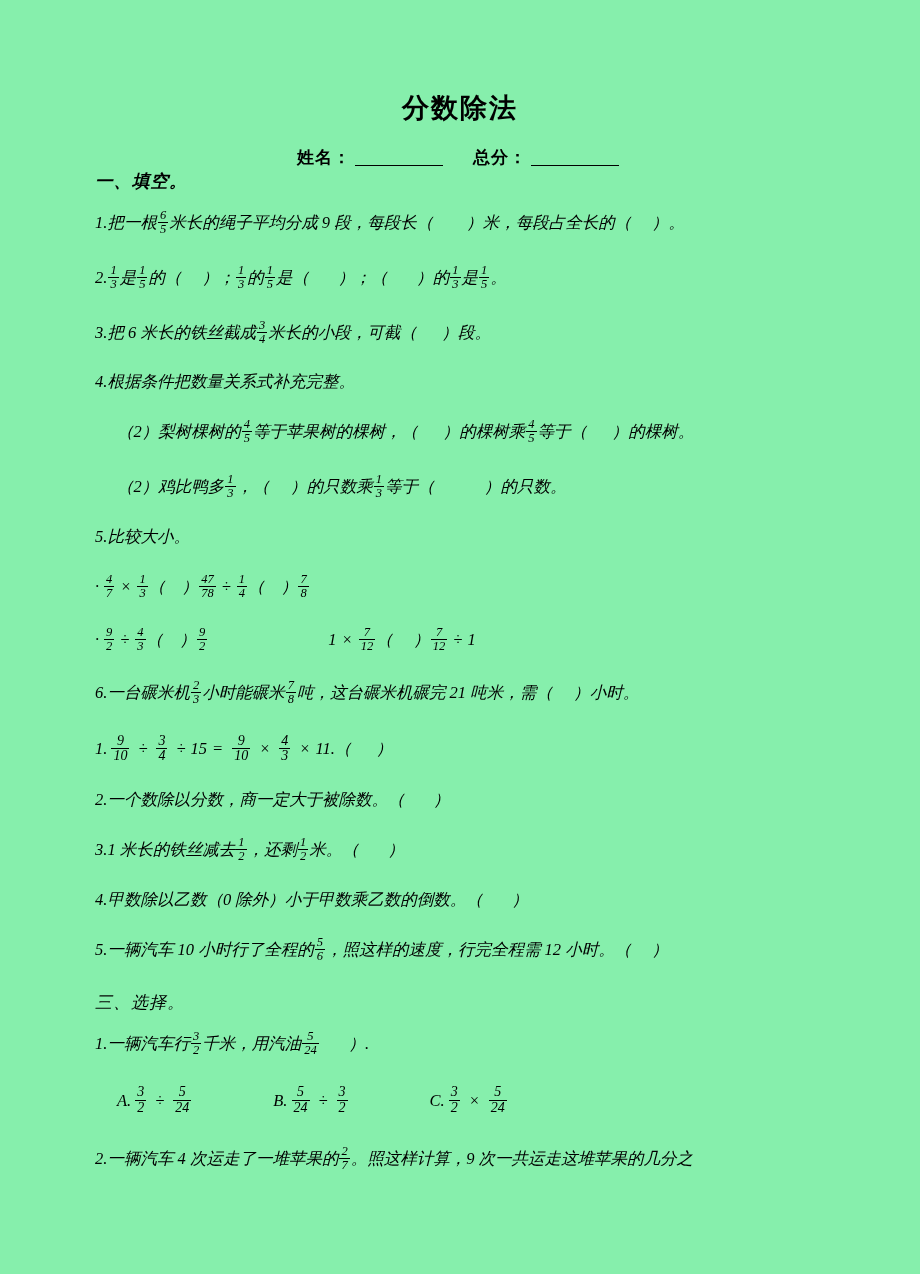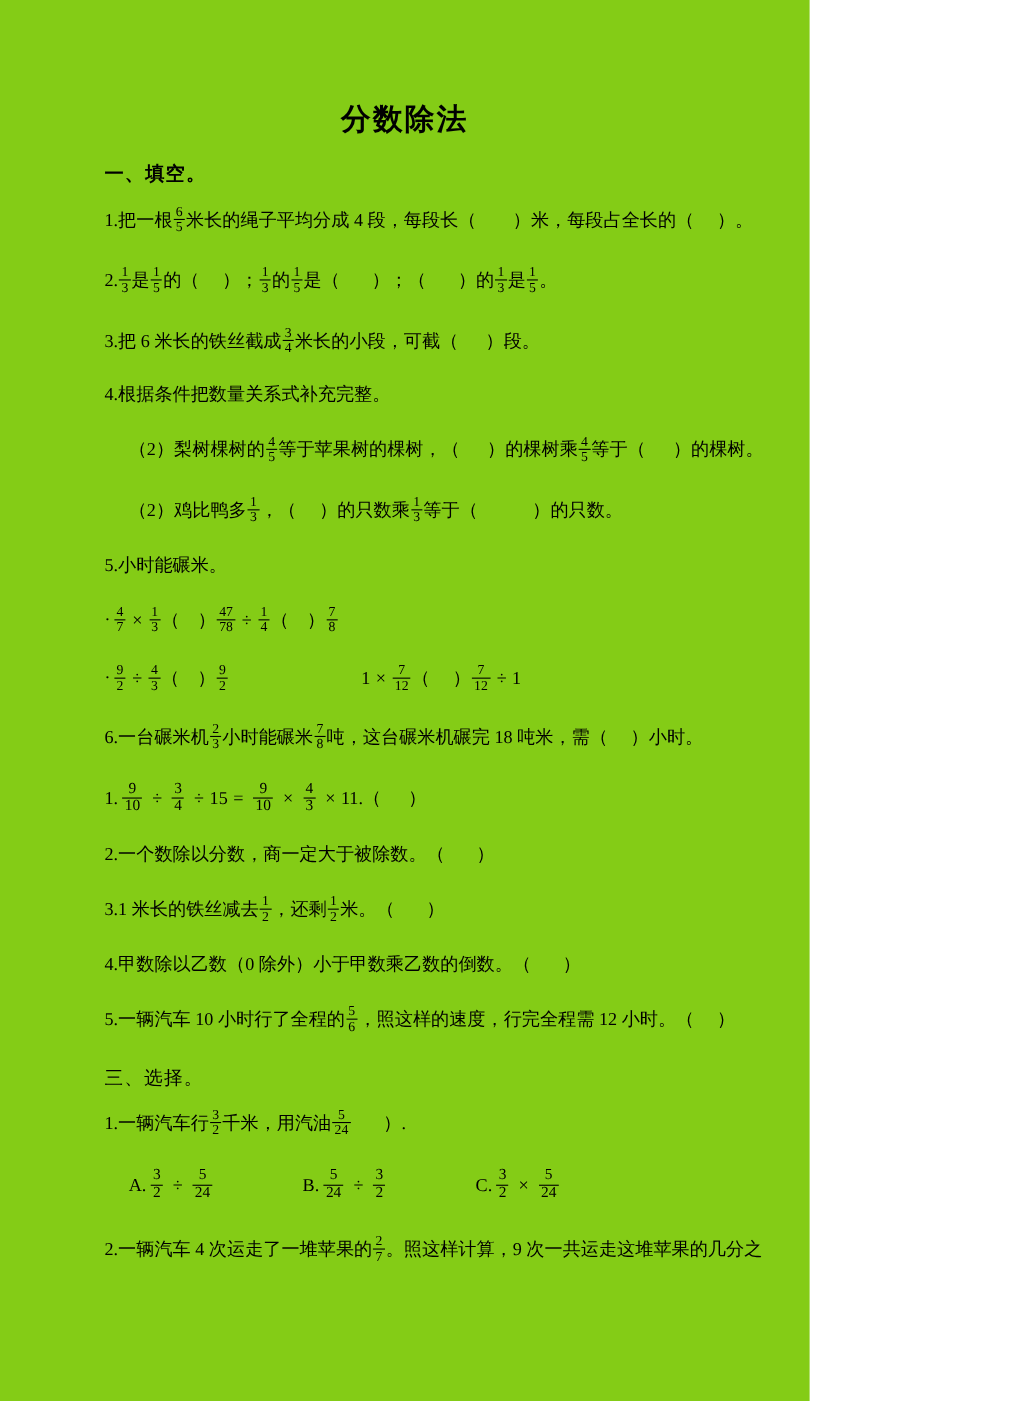"分数除法" .page { background: #84cc16 -> #86efac; width: 736px -> 920px }
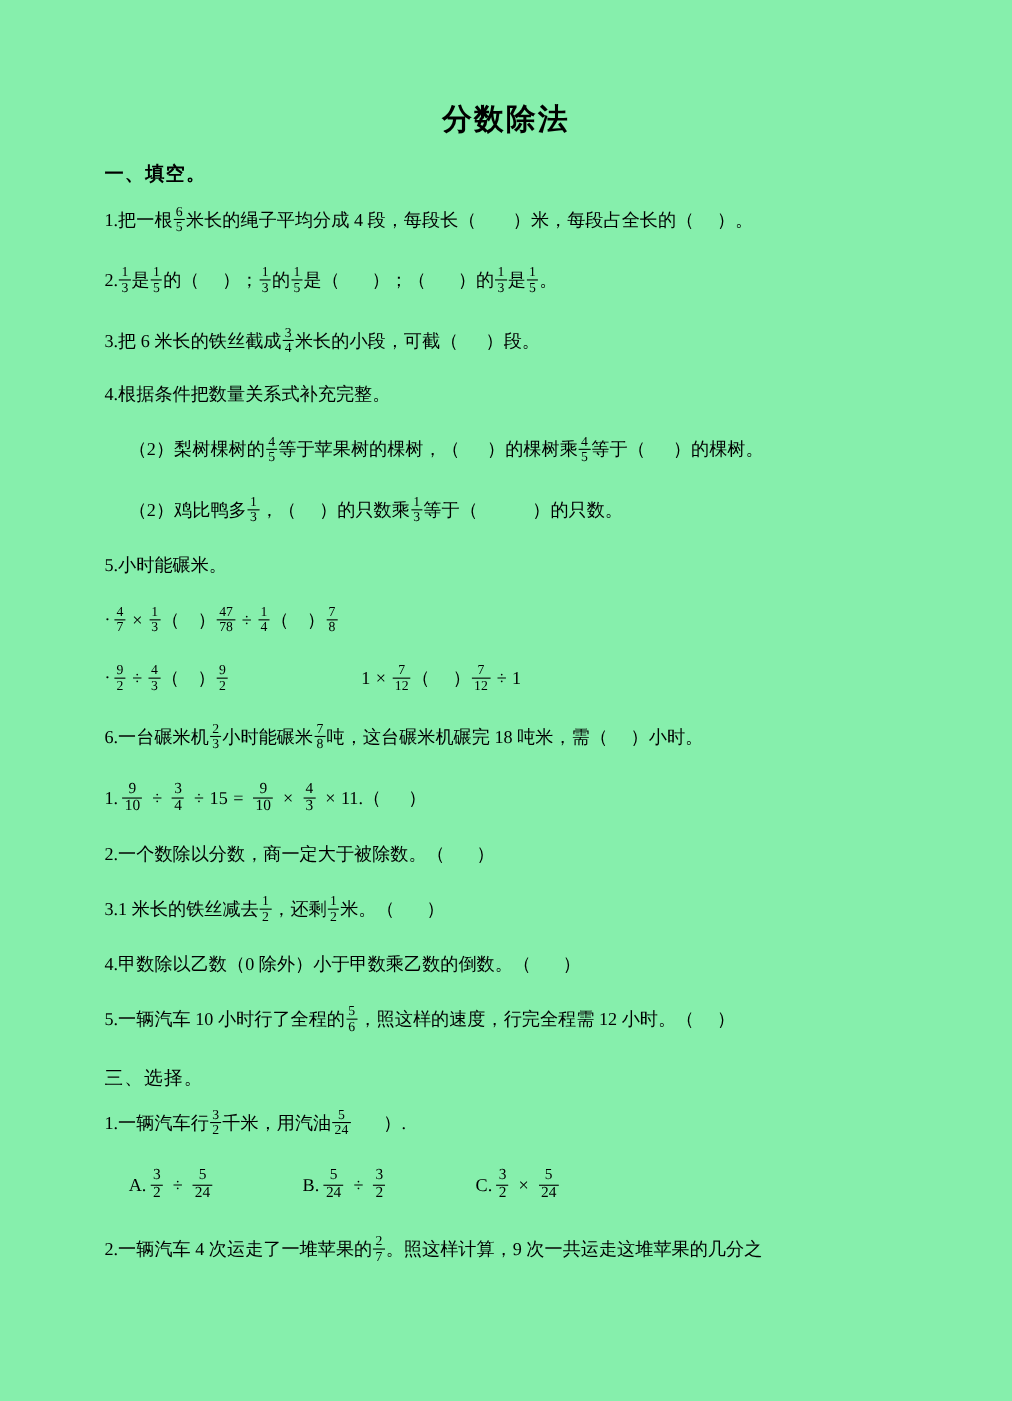"姓名： 总分：" div.namebar { html: none -> <div> <span>姓名：</span><span></span><span></span><span>总分：</span><span></span> </div> }
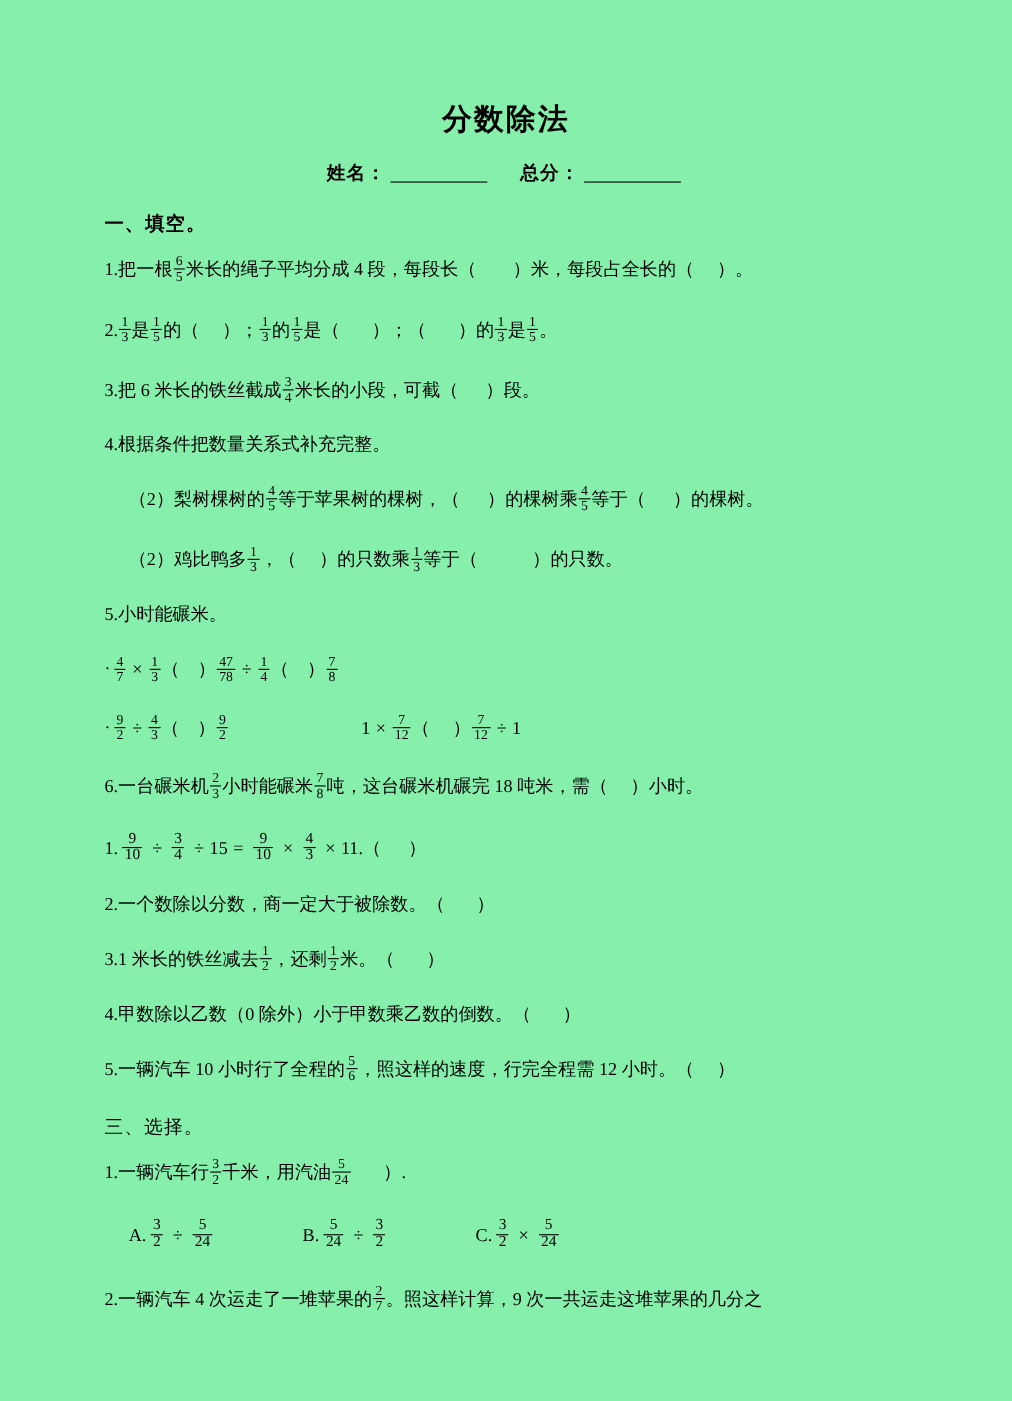"一、填空。" .body-area { font-style: none -> italic; margin-top: 22px -> none }
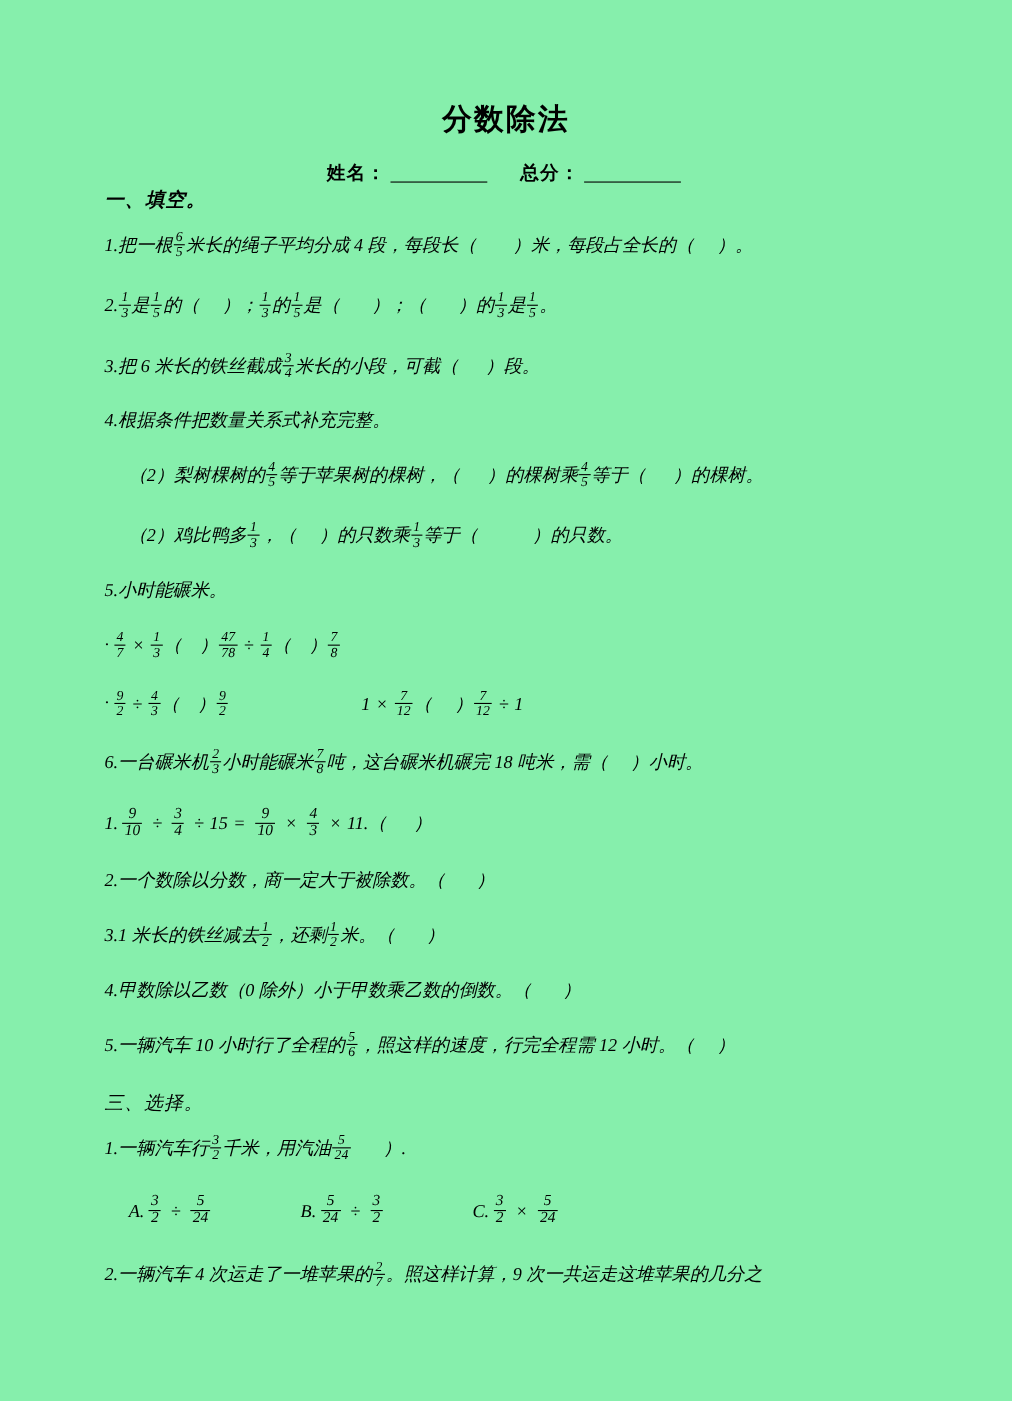"米长的绳子平均分成 4 段，每段长（" span.txt { text: 4 -> 9 }
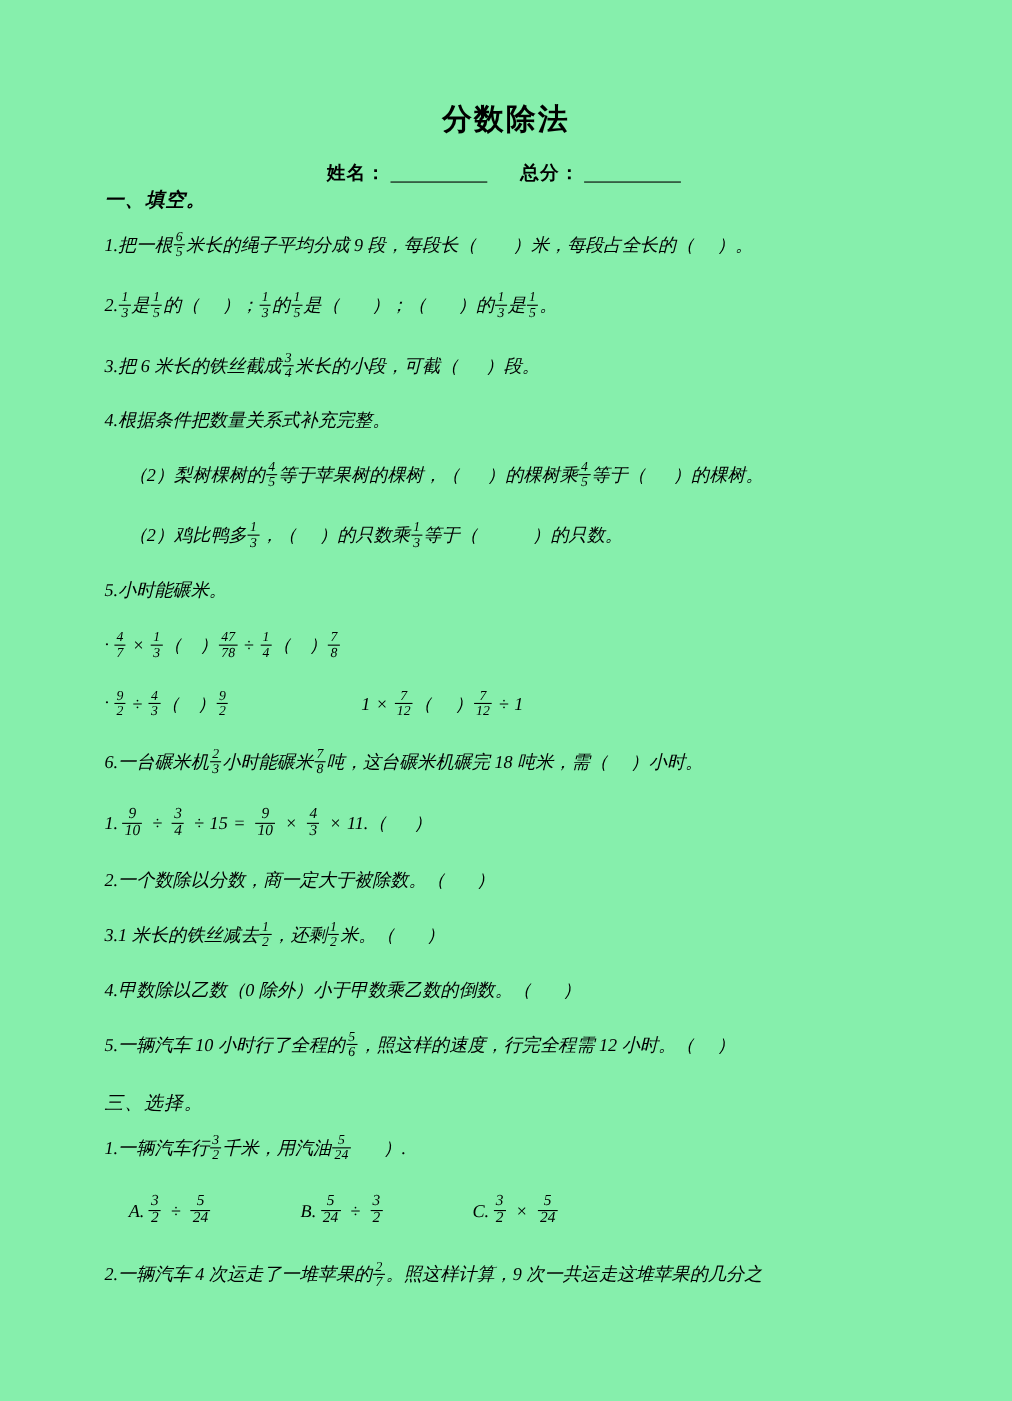"小时能碾米。" span.txt { text: 小时能碾米 -> 比较大小 }
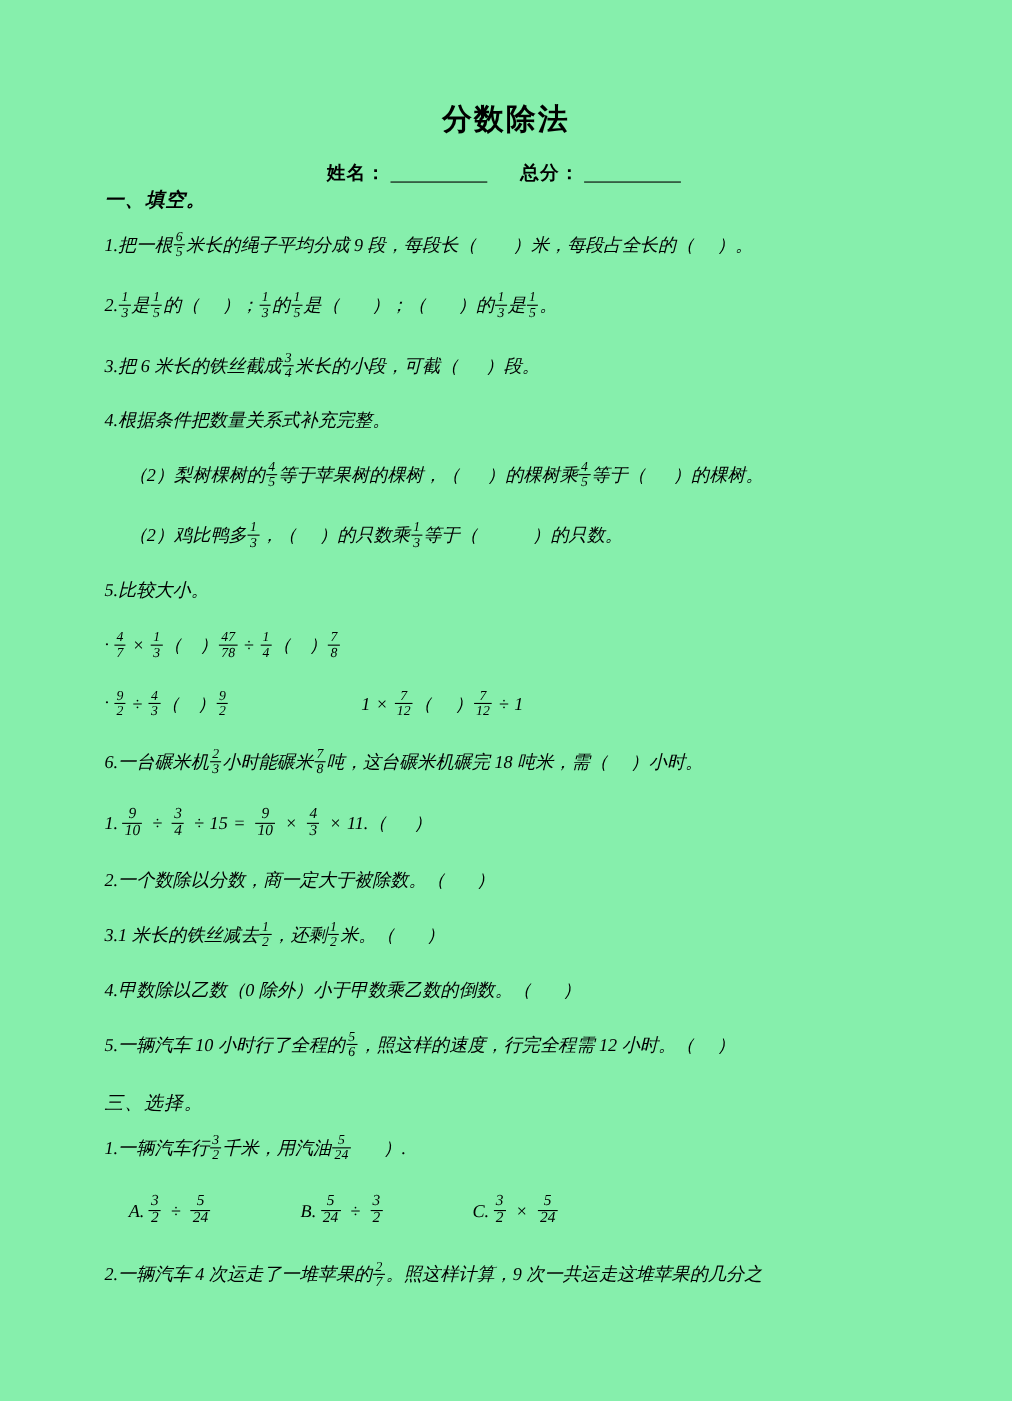"吨，这台碾米机碾完 18 吨米，需（" span.txt { text: 18 -> 21 }
